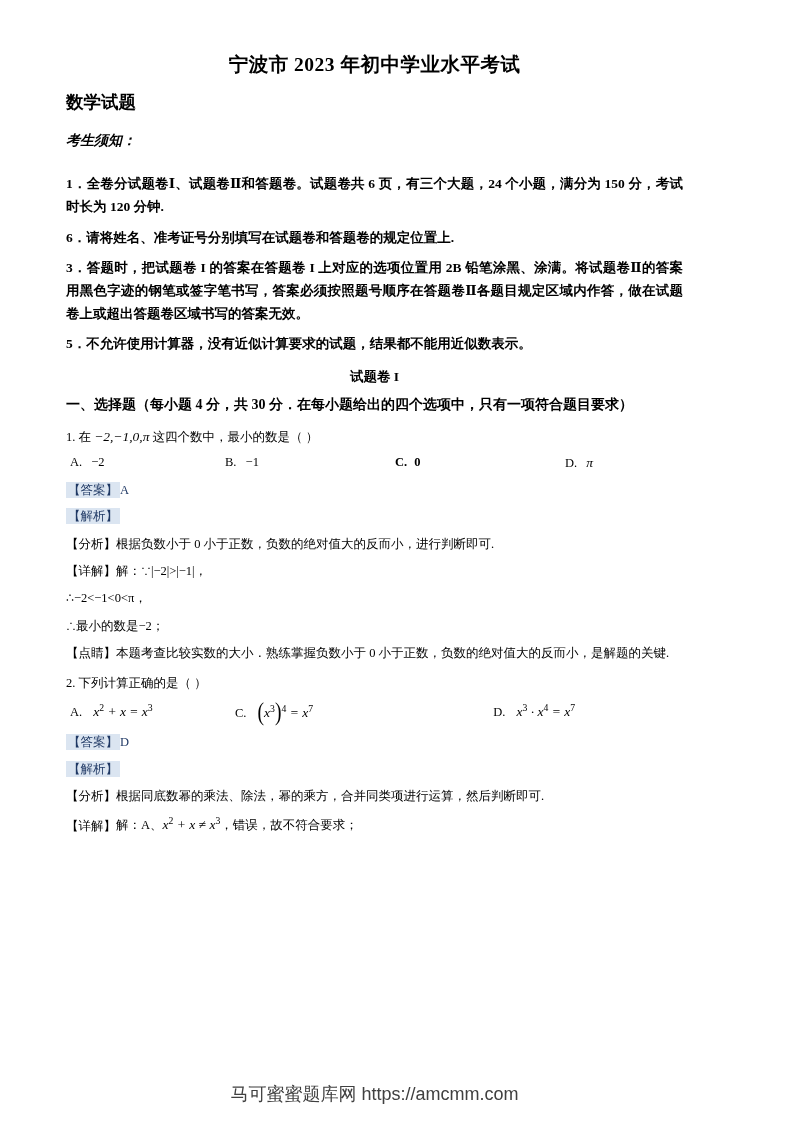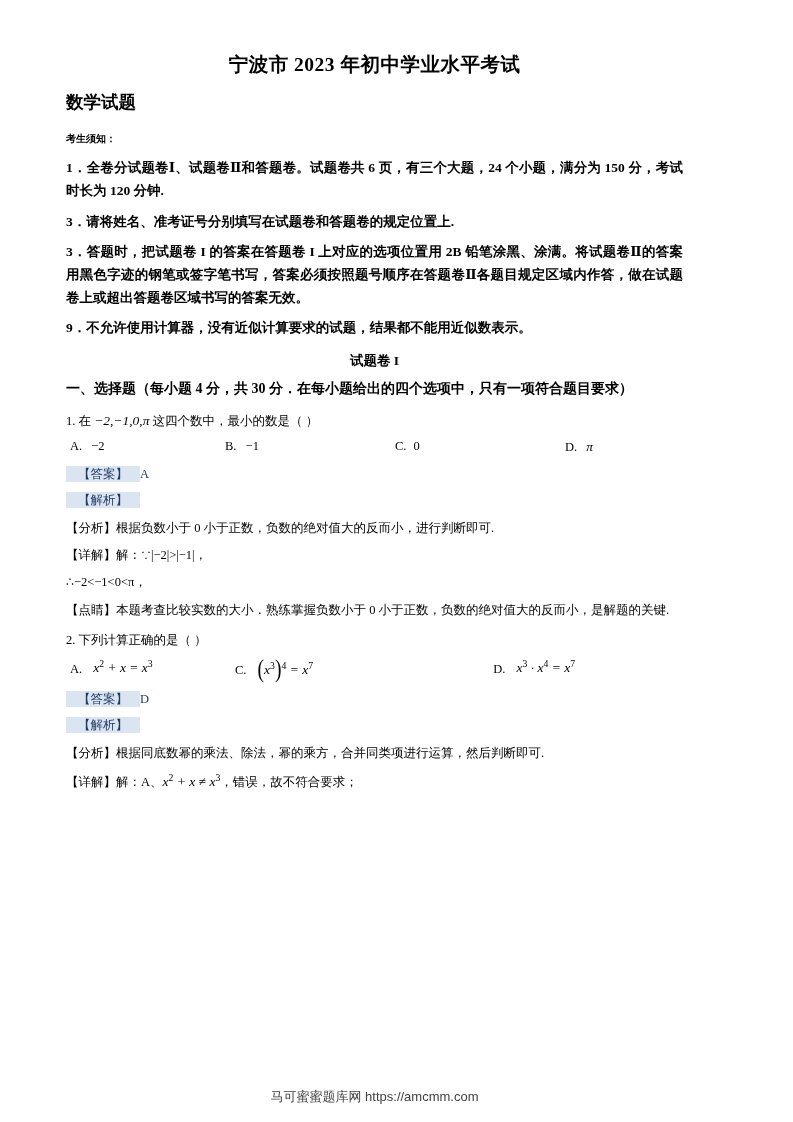"考生须知：" .notice-head { font-size: 10px -> 14px; font-style: none -> italic; margin: 0 0 10px 0 -> 0 0 22px 0 }
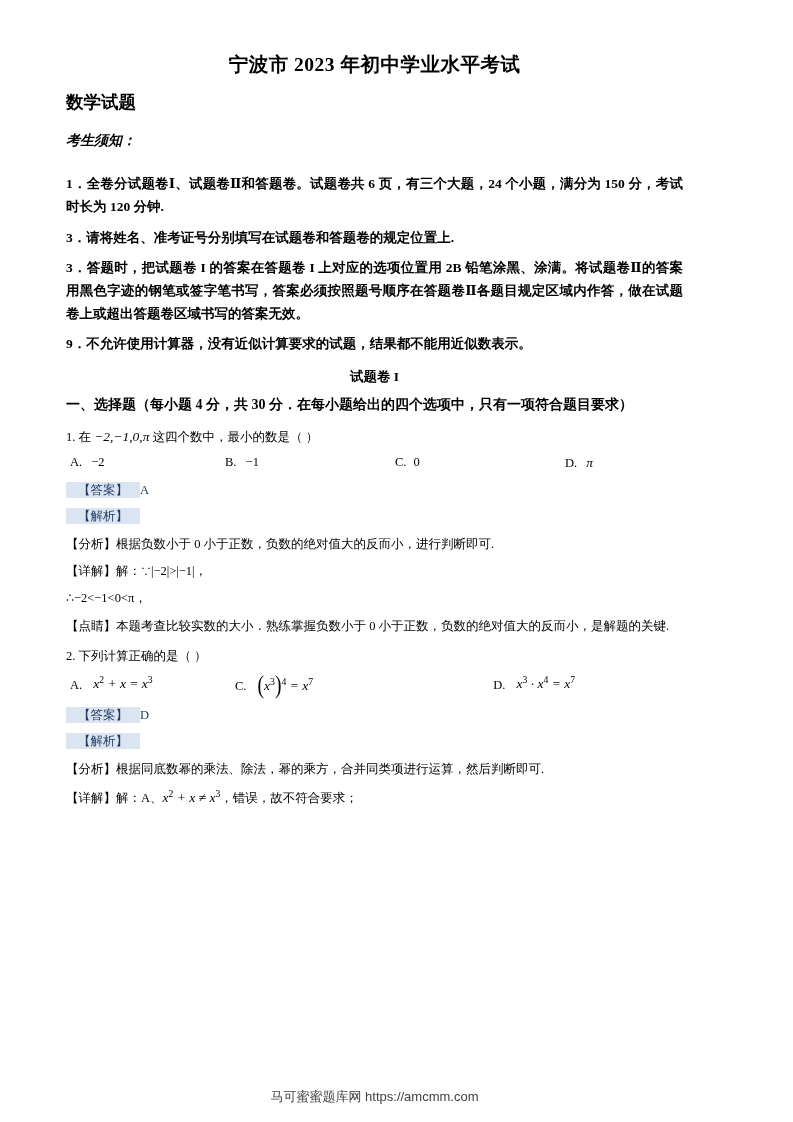"3．请将姓名、准考证号分别填写在试题卷和答题卷的规定位置上." div.notice-item { text: 3 -> 6 }
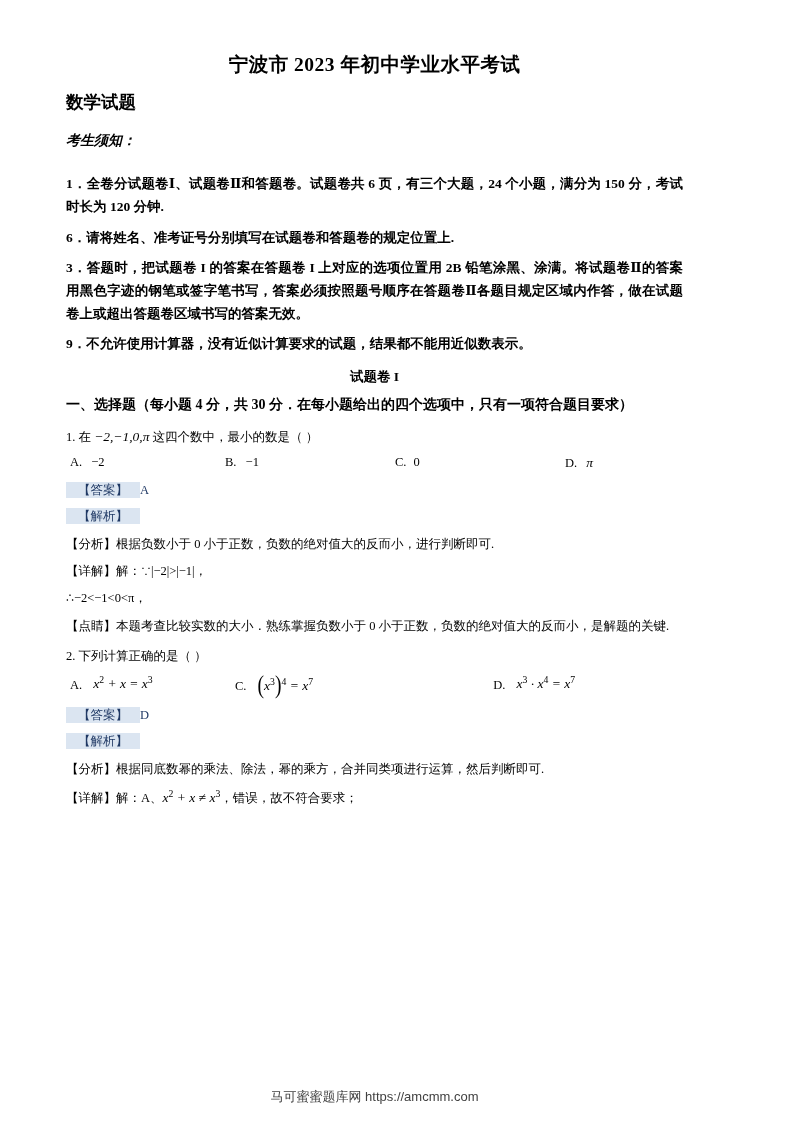"9．不允许使用计算器，没有近似计算要求的试题，结果都不能用近似数表示。" div.notice-item { text: 9 -> 5 }
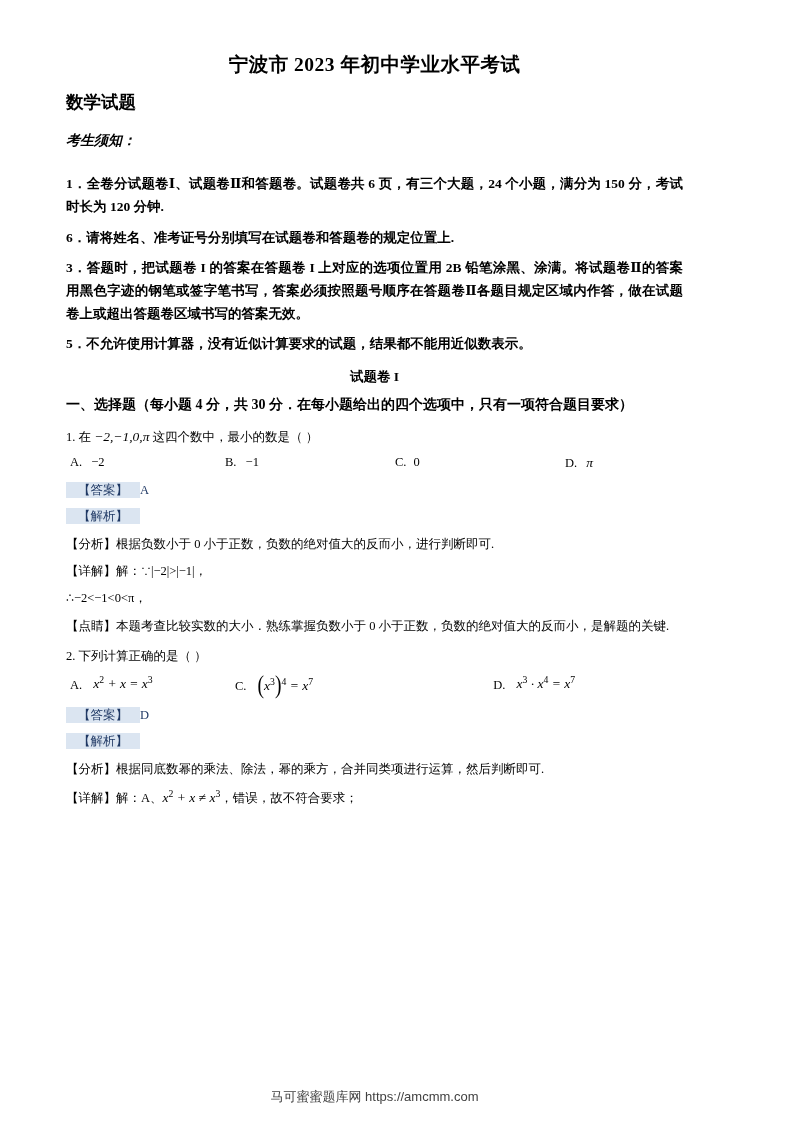"C. 0" .choices.c1 > div:nth-child(3) { font-weight: none -> bold }
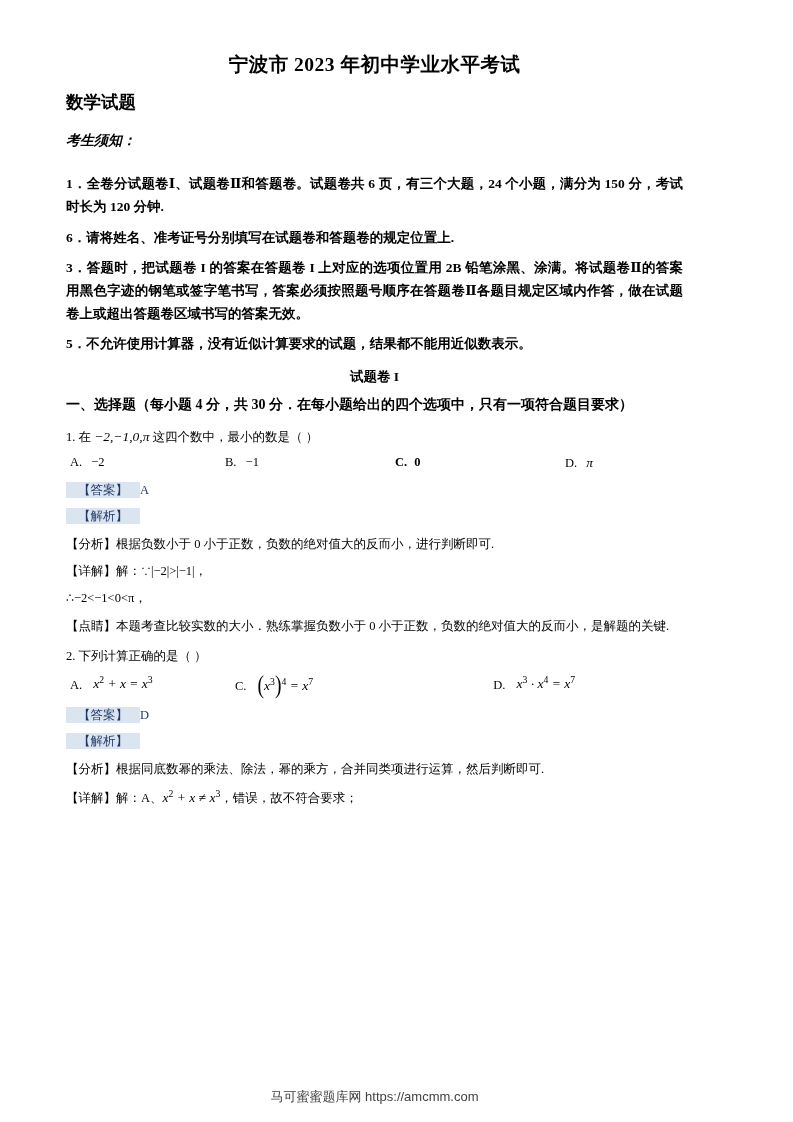"【答案】" .tag { padding: 1px 12px -> 1px 2px }
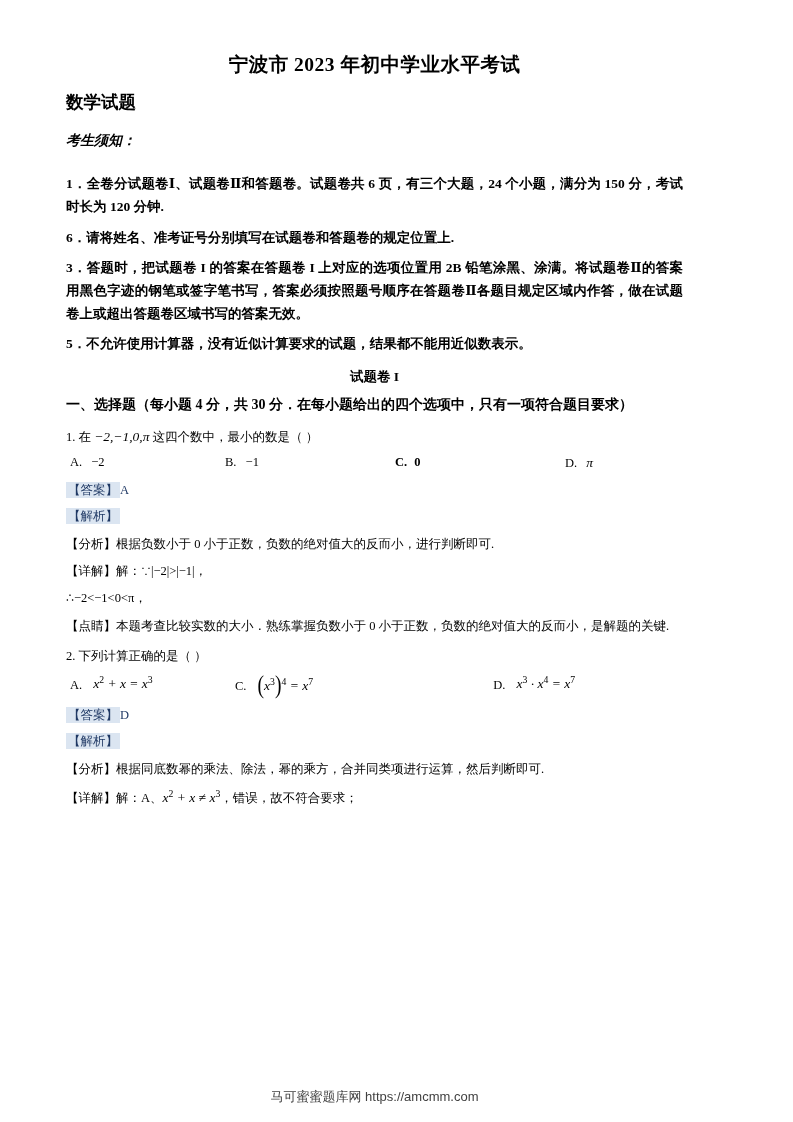"∴最小的数是−2；" div.expl { html: none -> <div>∴最小的数是−2；</div> }
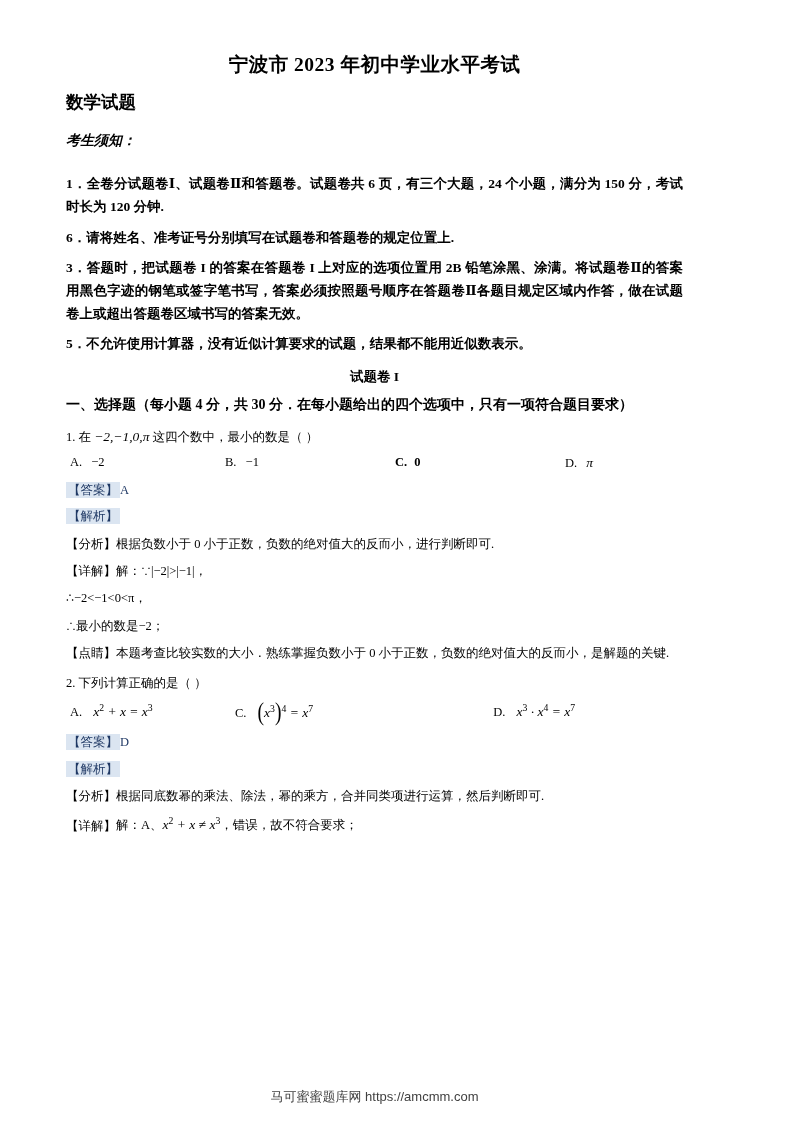"马可蜜蜜题库网 https://amcmm.com" .footer { font-size: 13px -> 18px }
